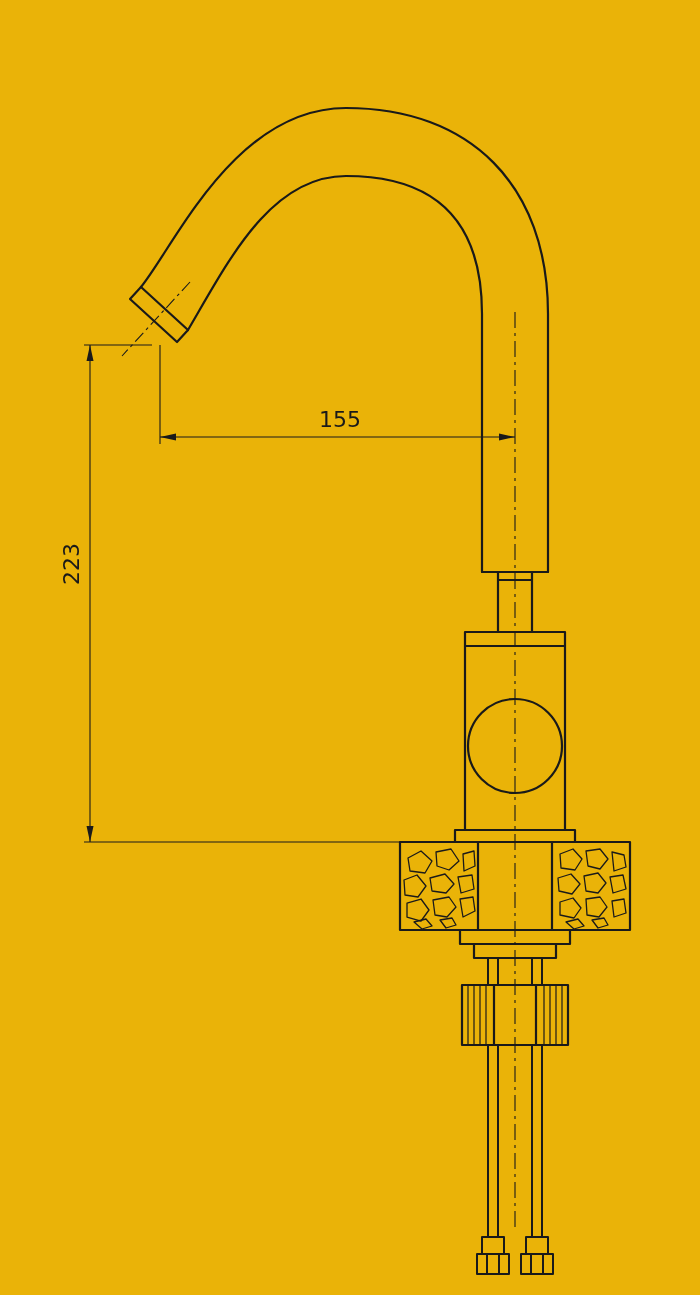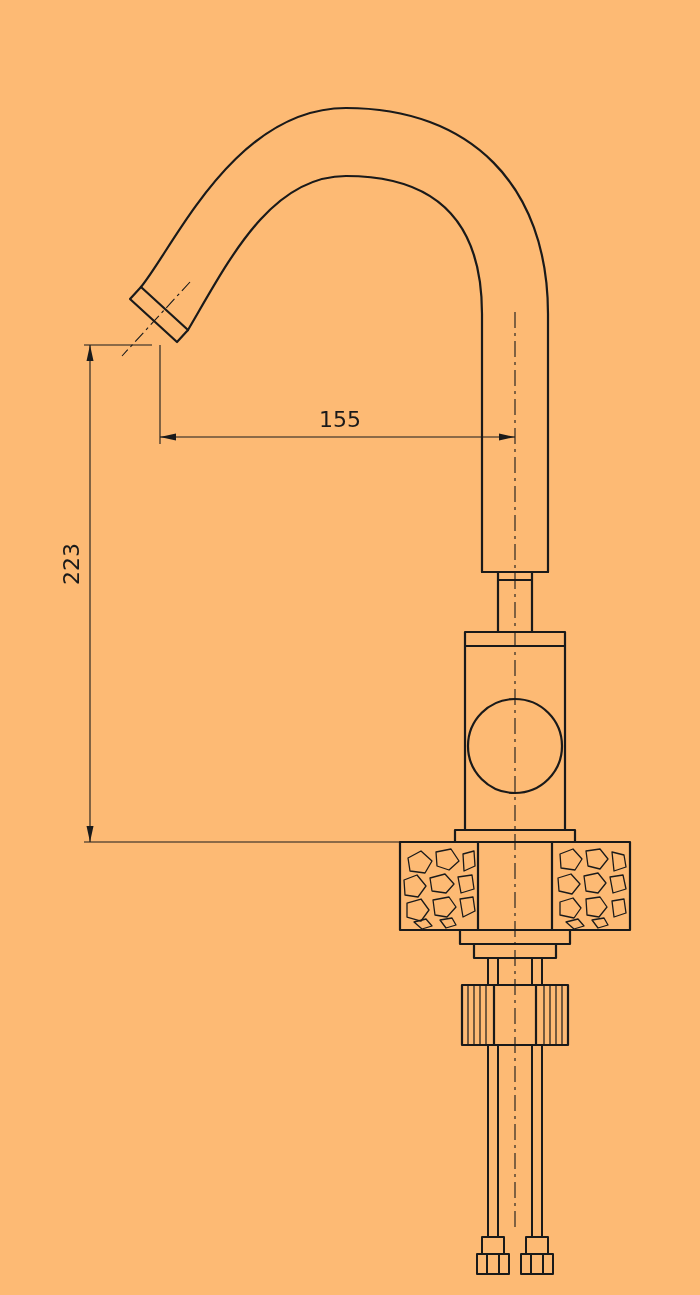"155" .page { background: #fdba74 -> #eab308 }
